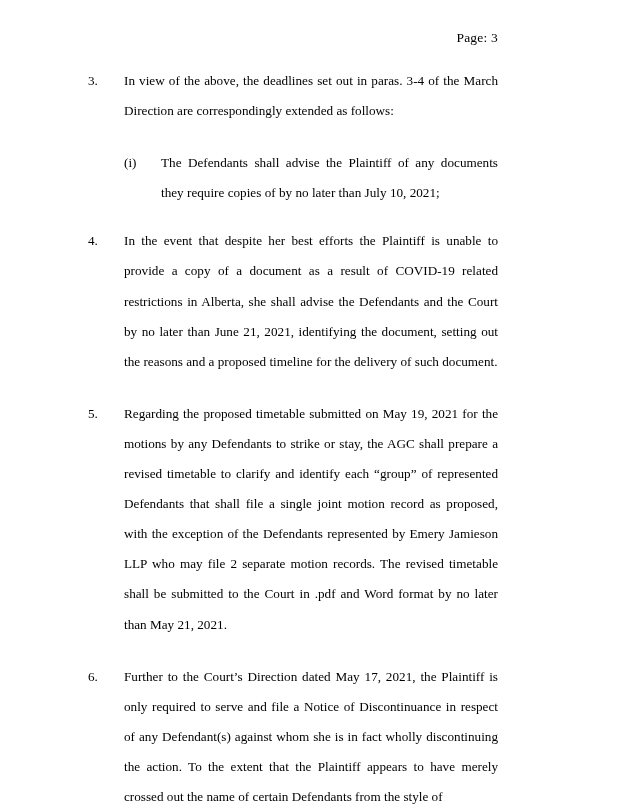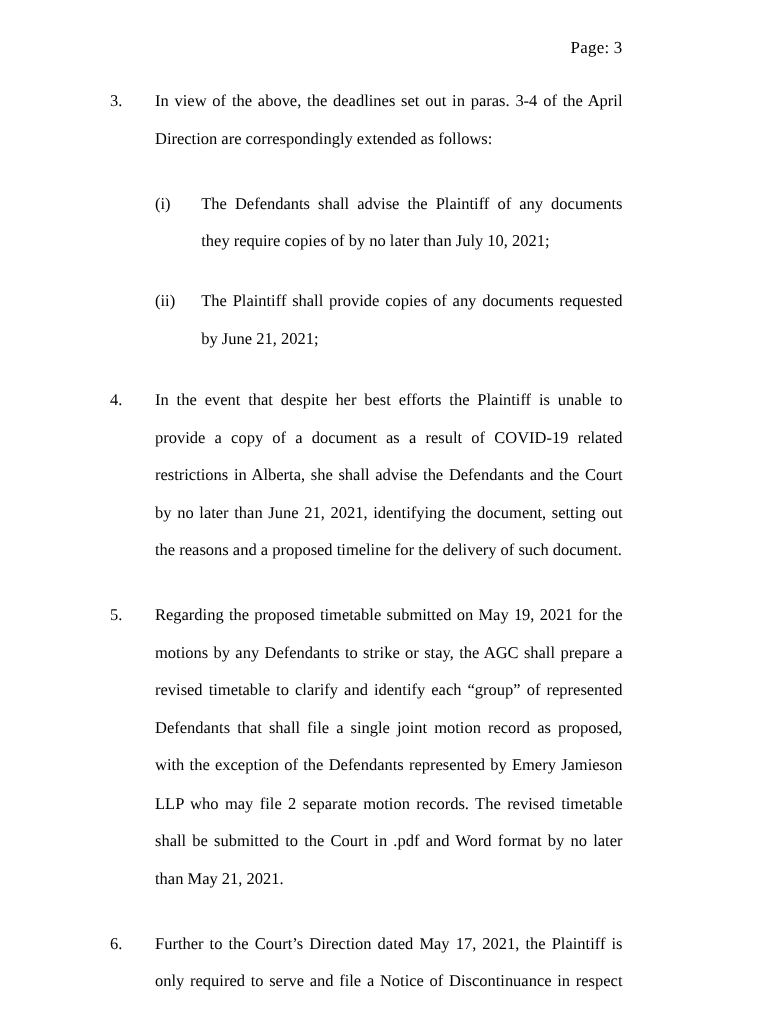"In view of the above," div.text { text: April -> March }
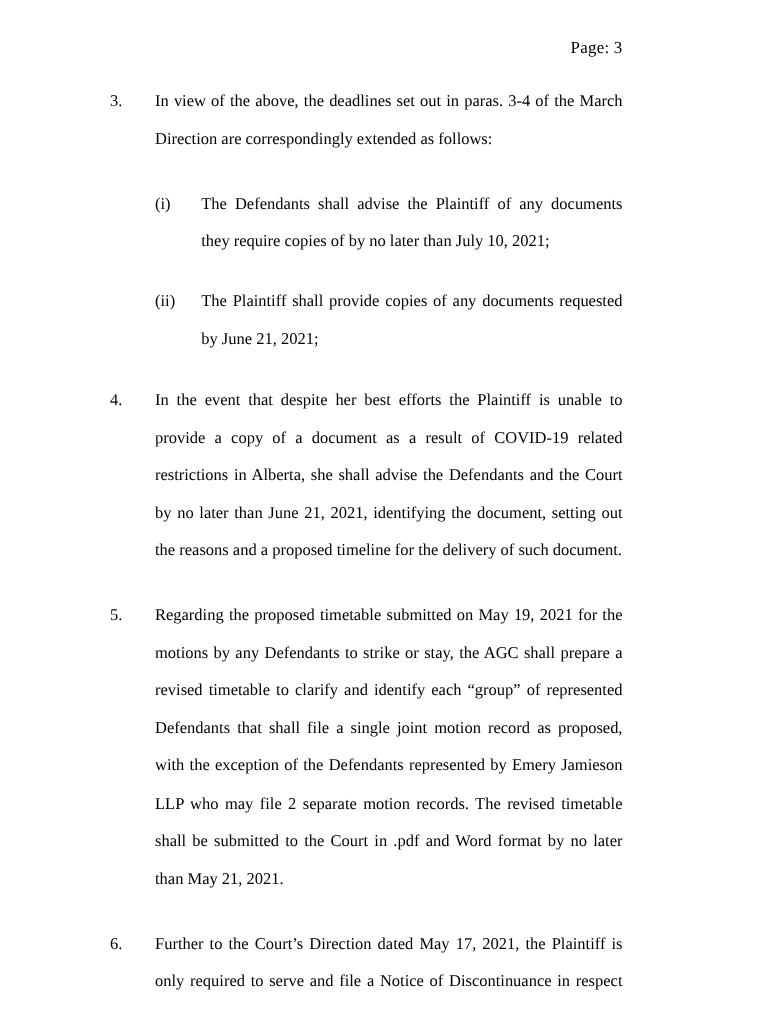"(ii)" div.sub-item { html: <div> <div>(ii)</div> <div>The Plaintiff shall provide copies of any documents requested by June 21, 2021;</div> </div> -> none }
